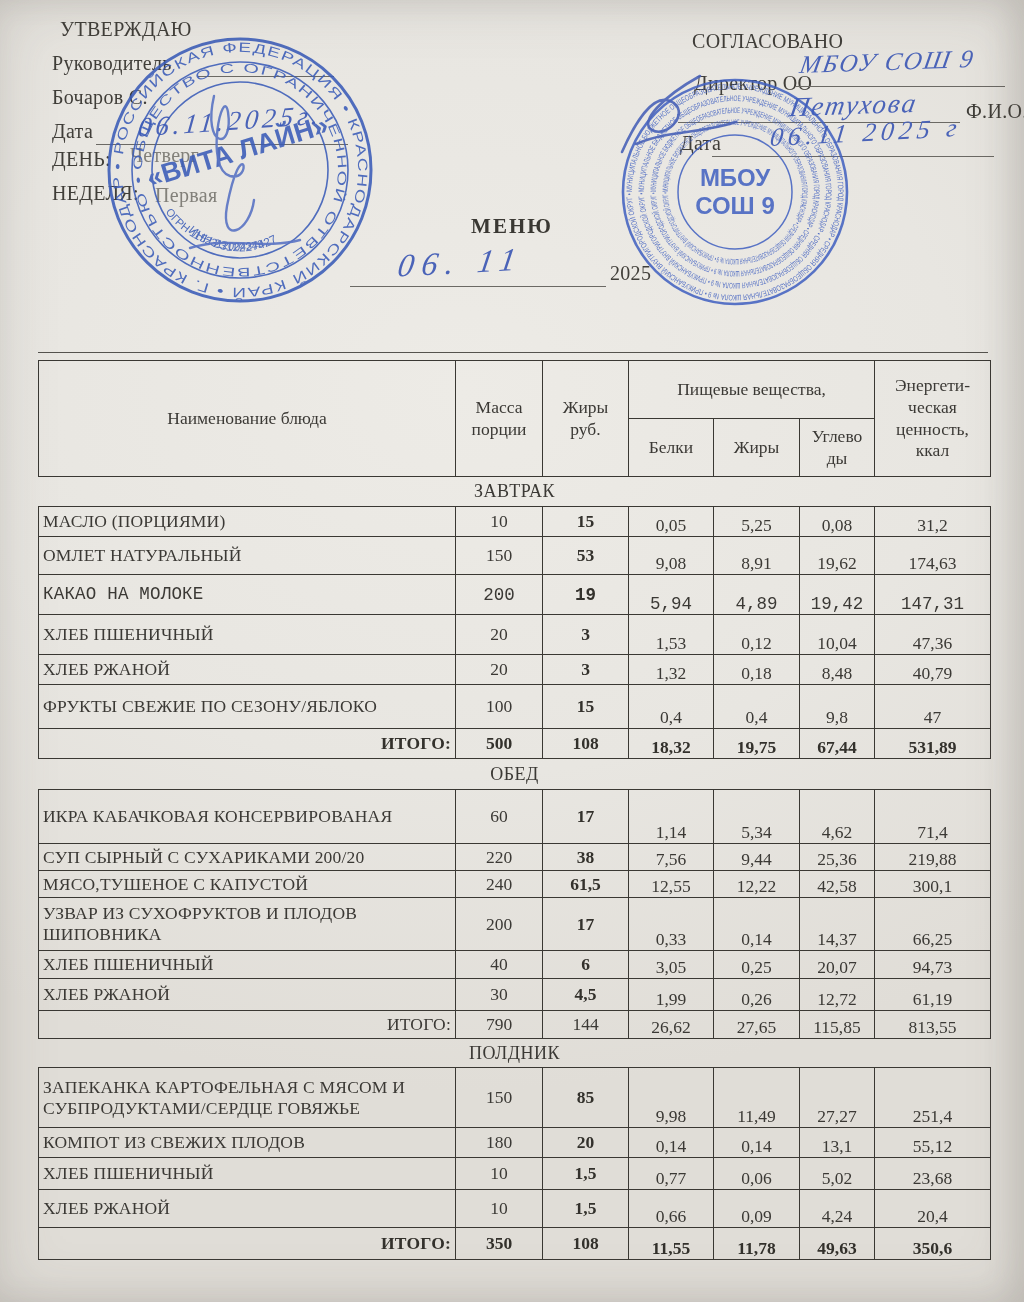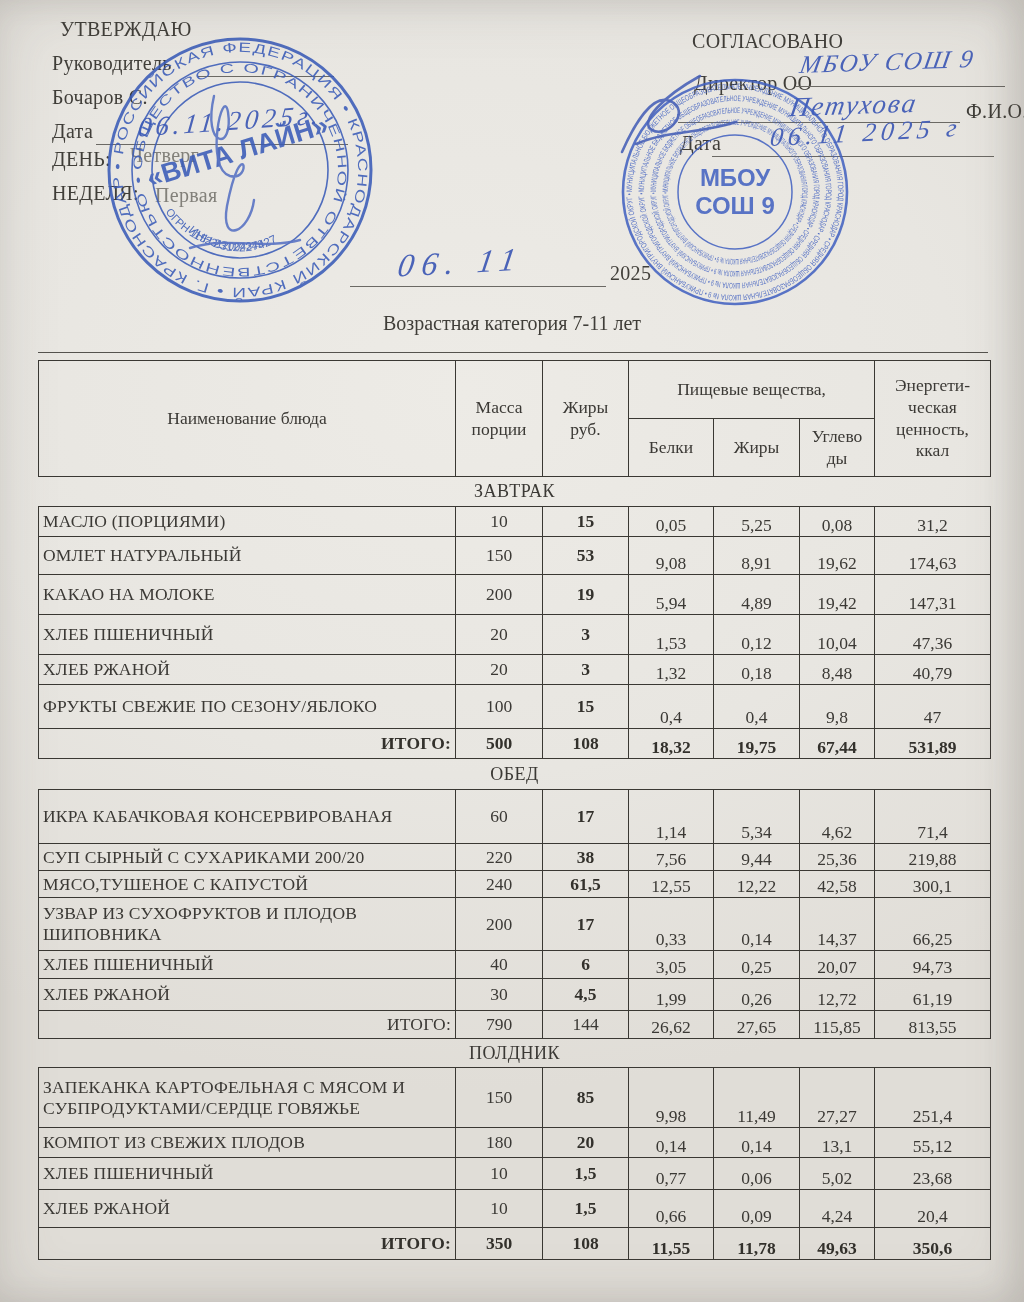"МЕНЮ" div.abs { html: none -> <div>МЕНЮ</div> }
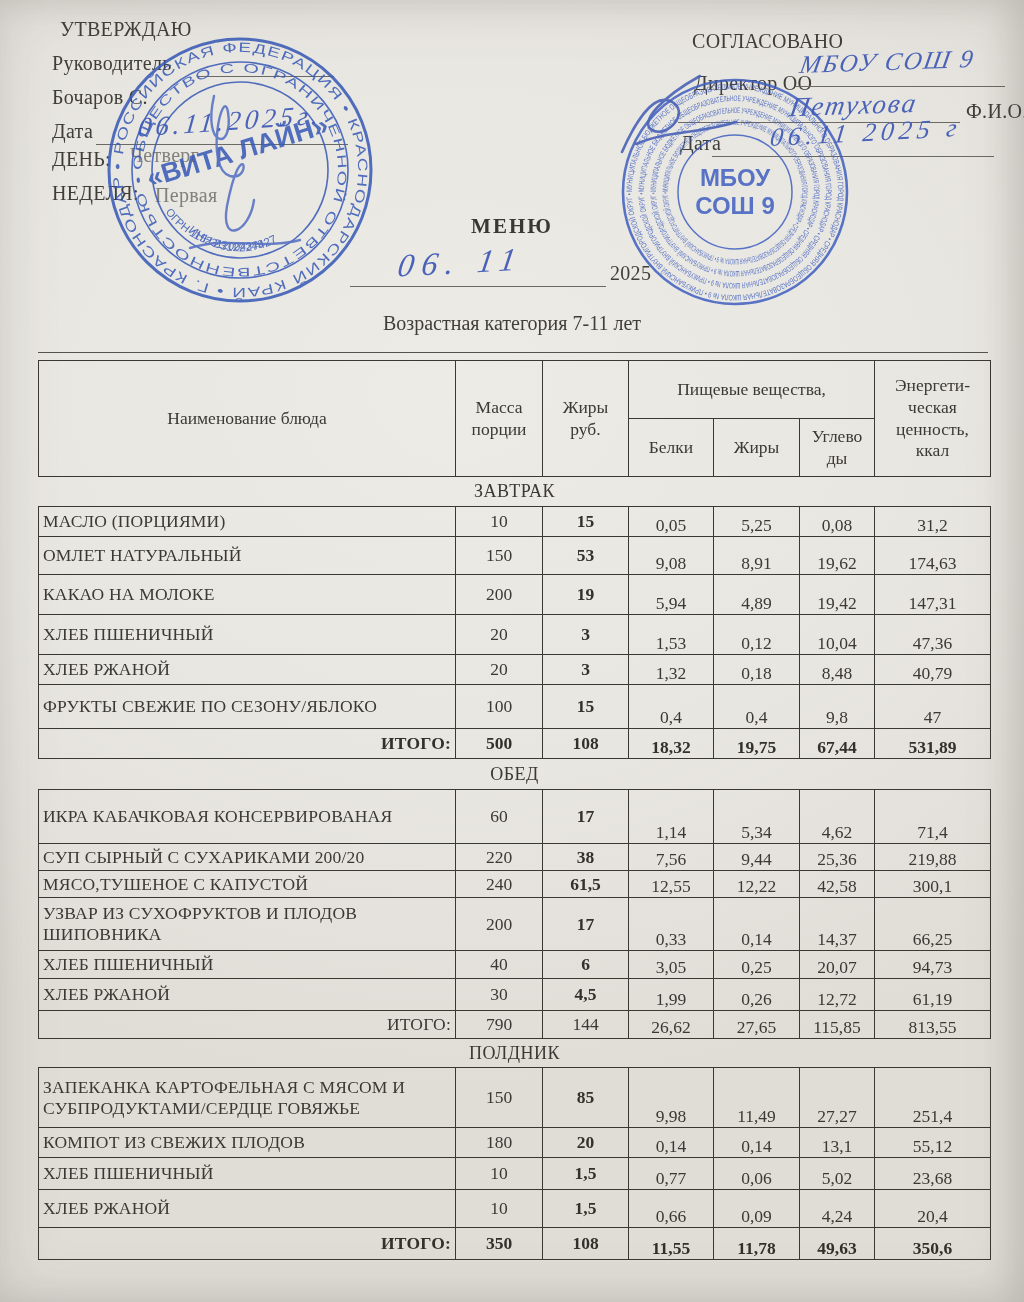"Возрастная категория 7-11 лет" div.abs { html: <div>Возрастная категория 7-11 лет</div> -> none }
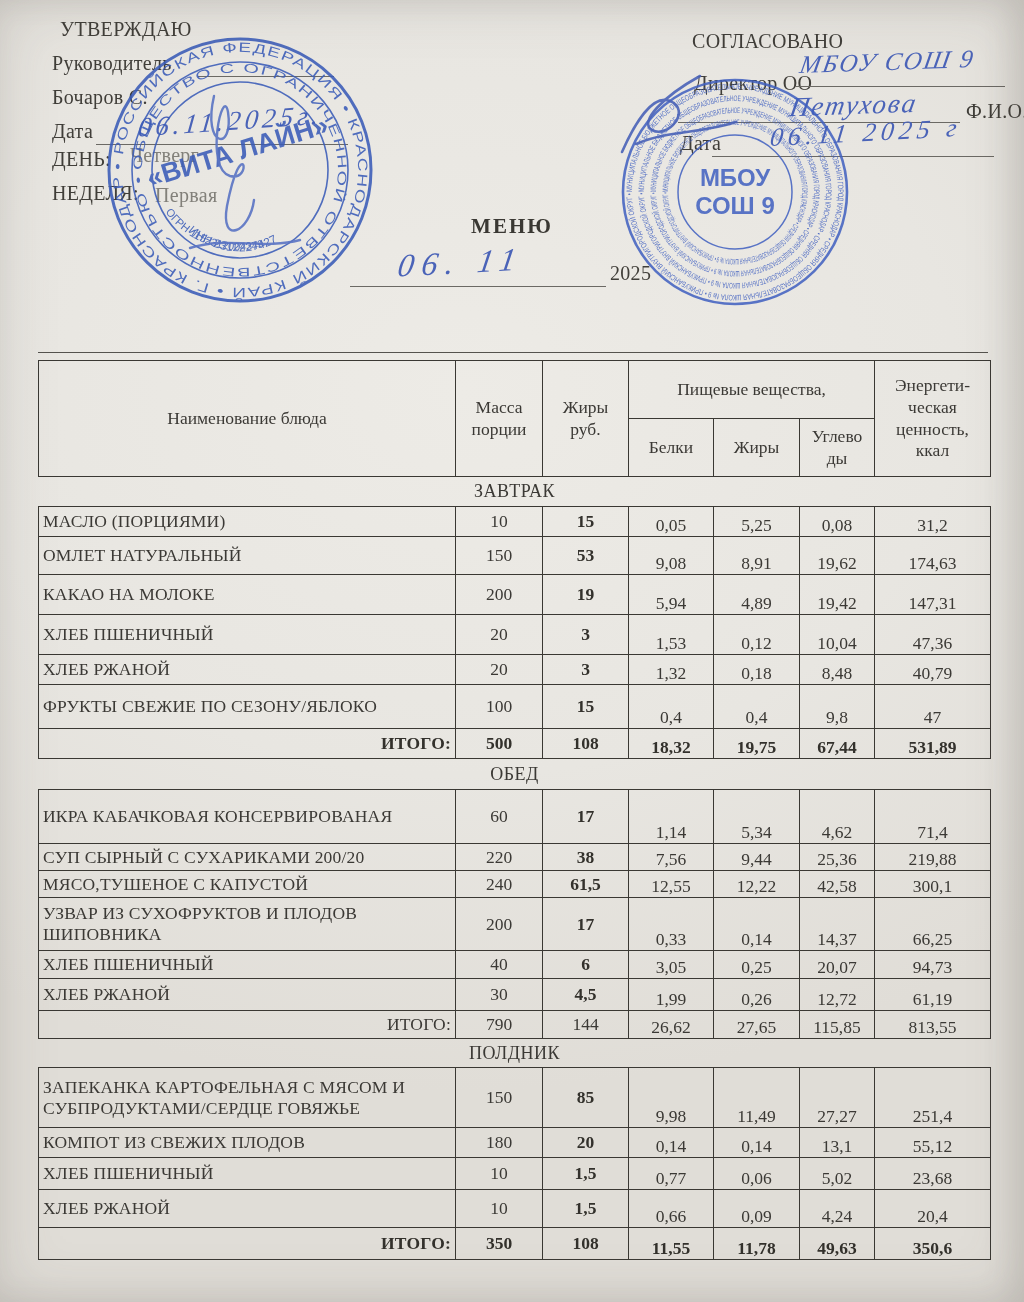"КАКАО НА МОЛОКЕ" tr { font-family: none -> Liberation Mono, monospace }
